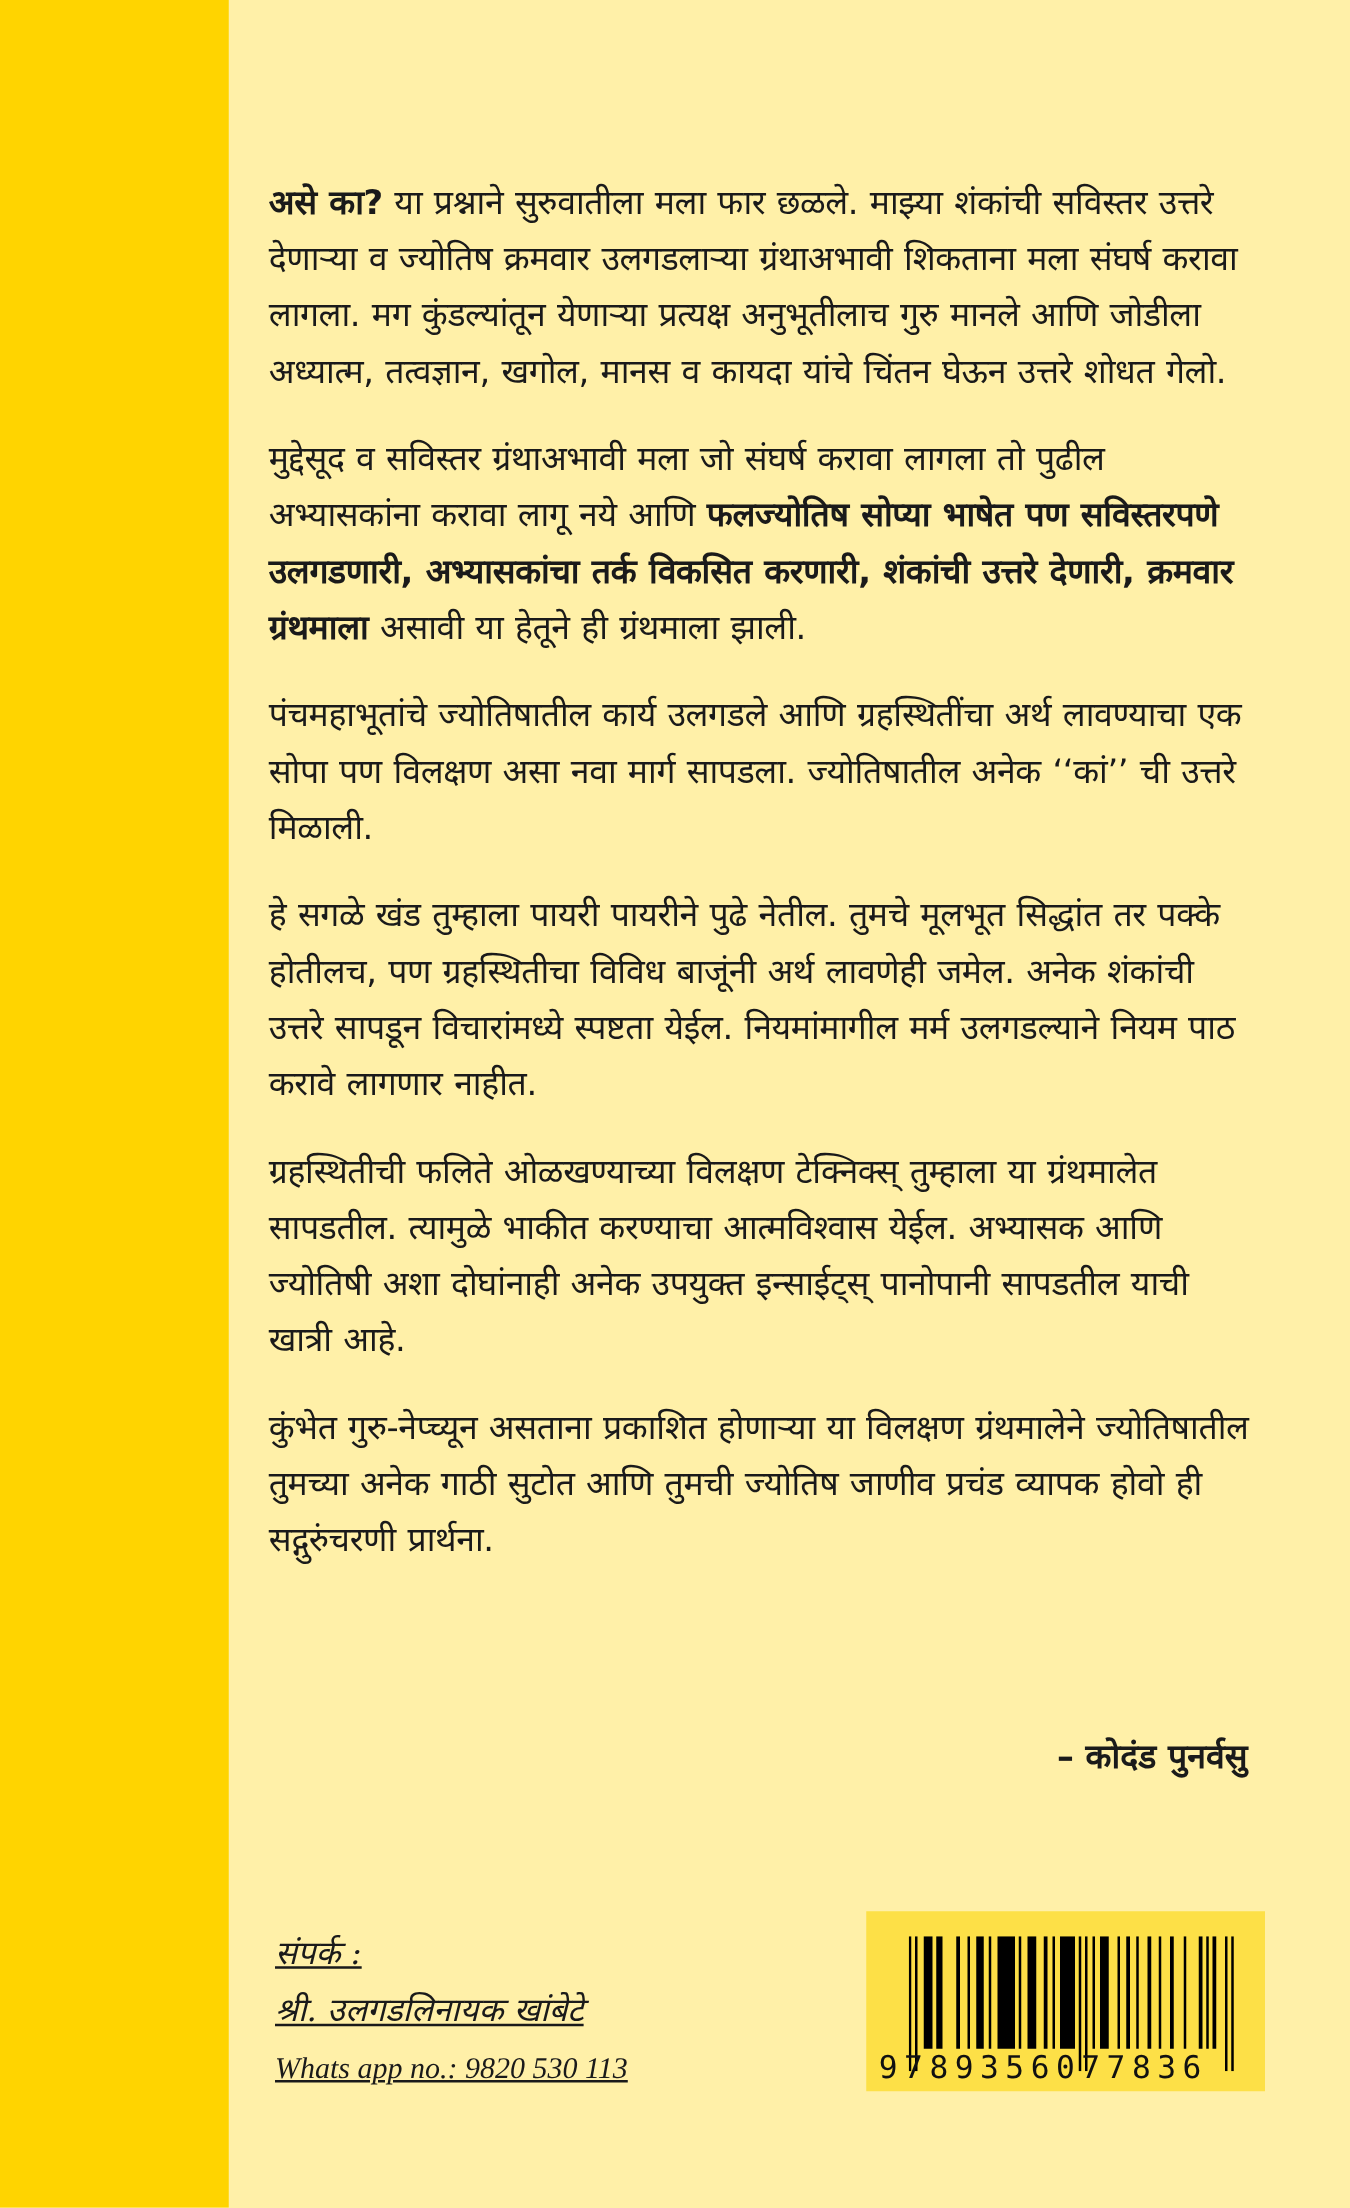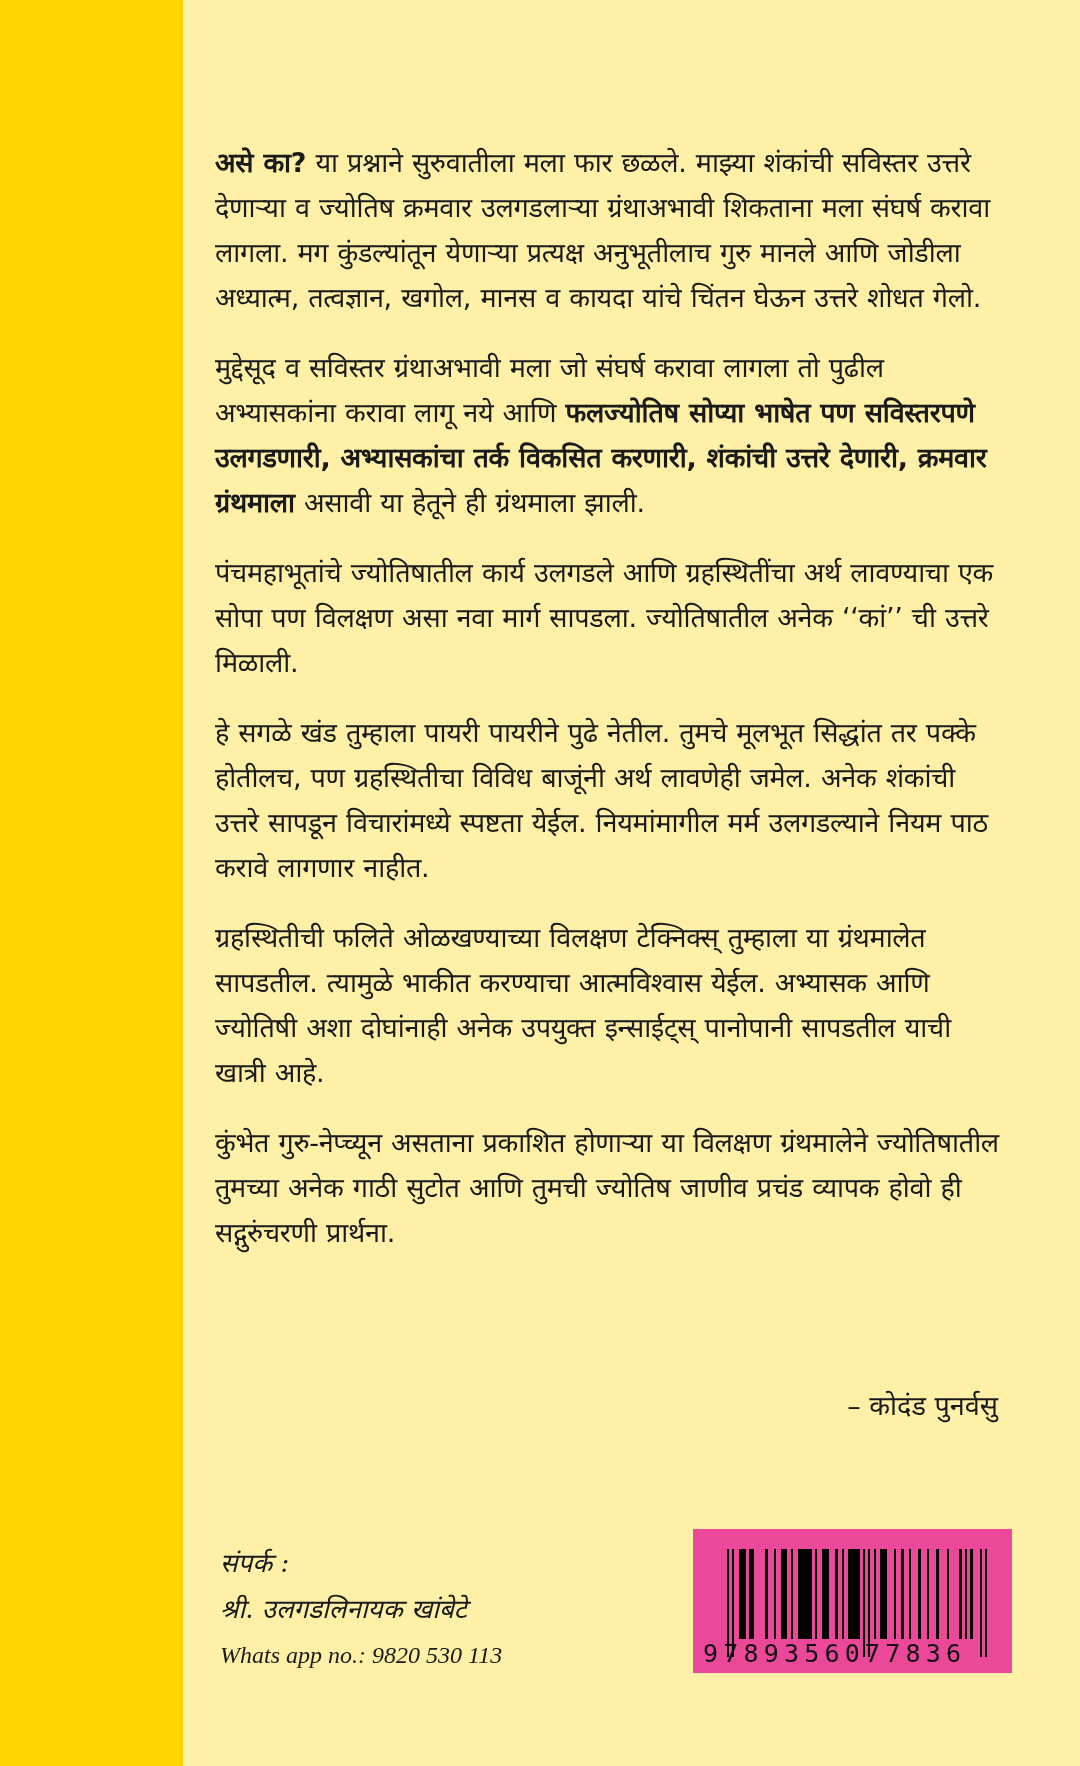"– कोदंड पुनर्वसु" .signature { font-weight: normal -> bold }
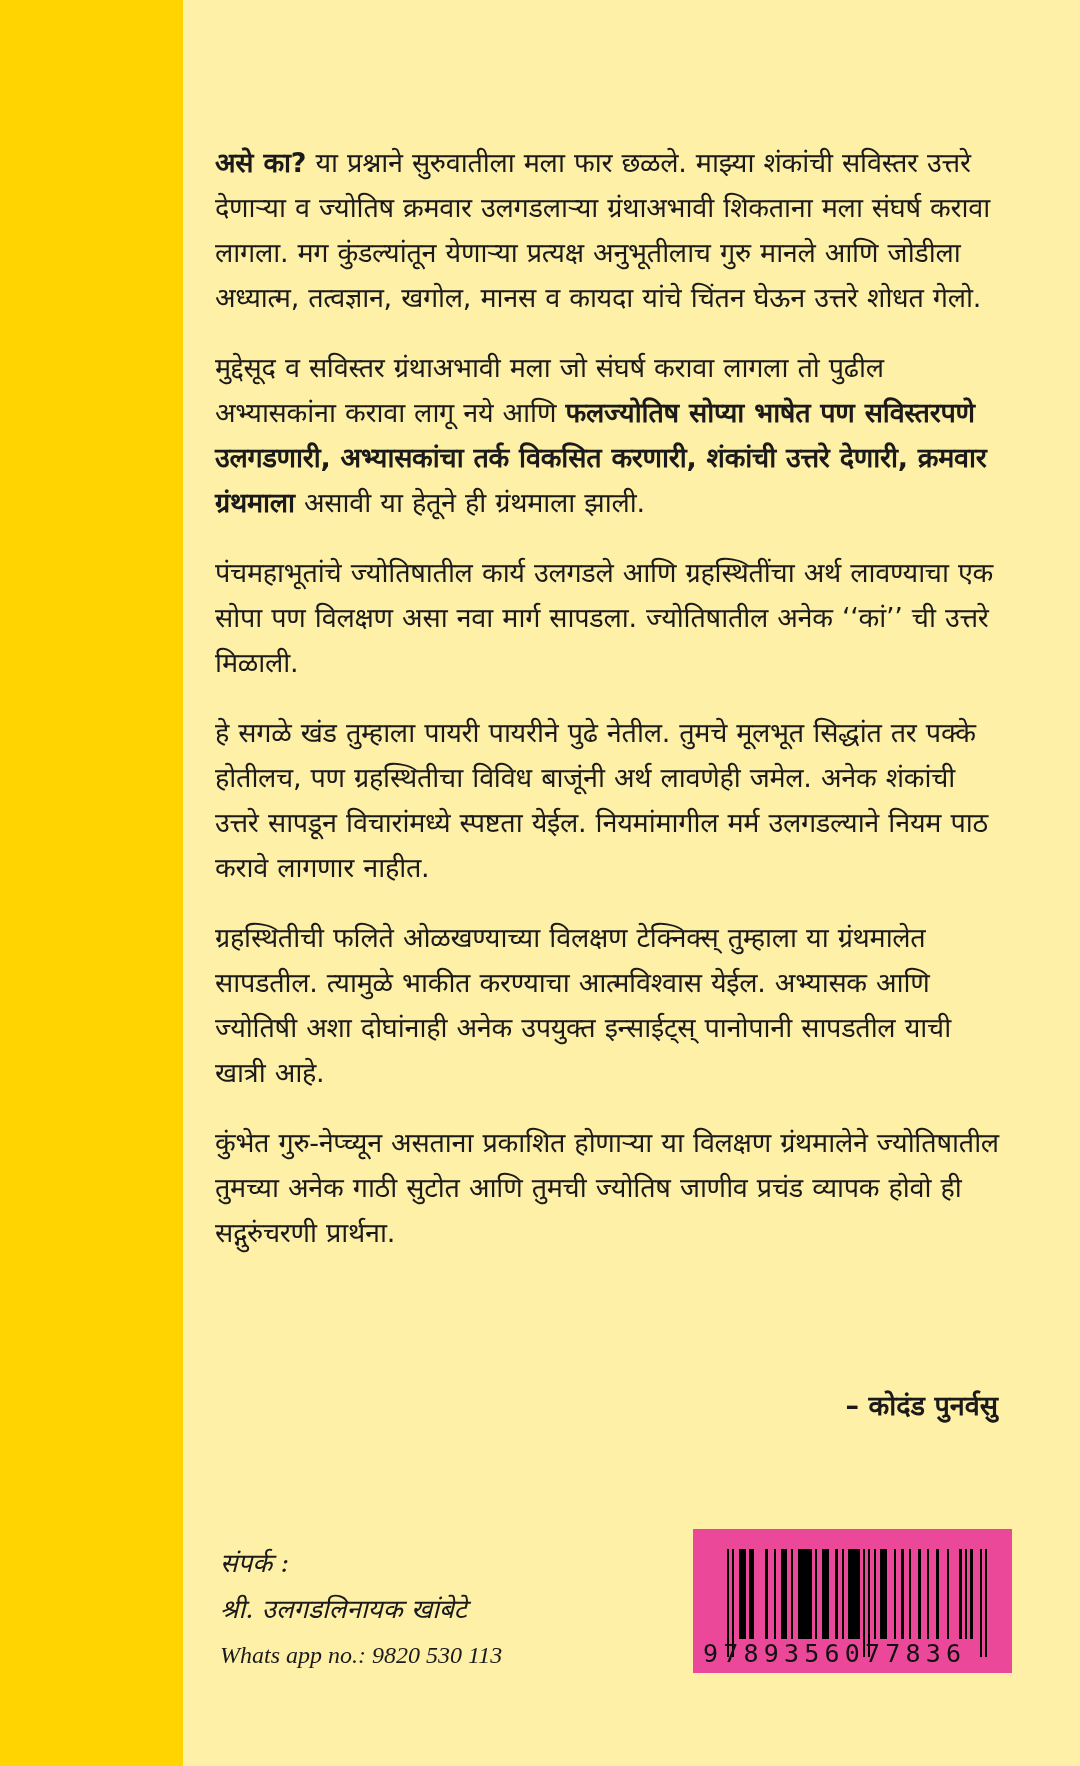"संपर्क :" .contact .line { text-decoration: none -> underline }
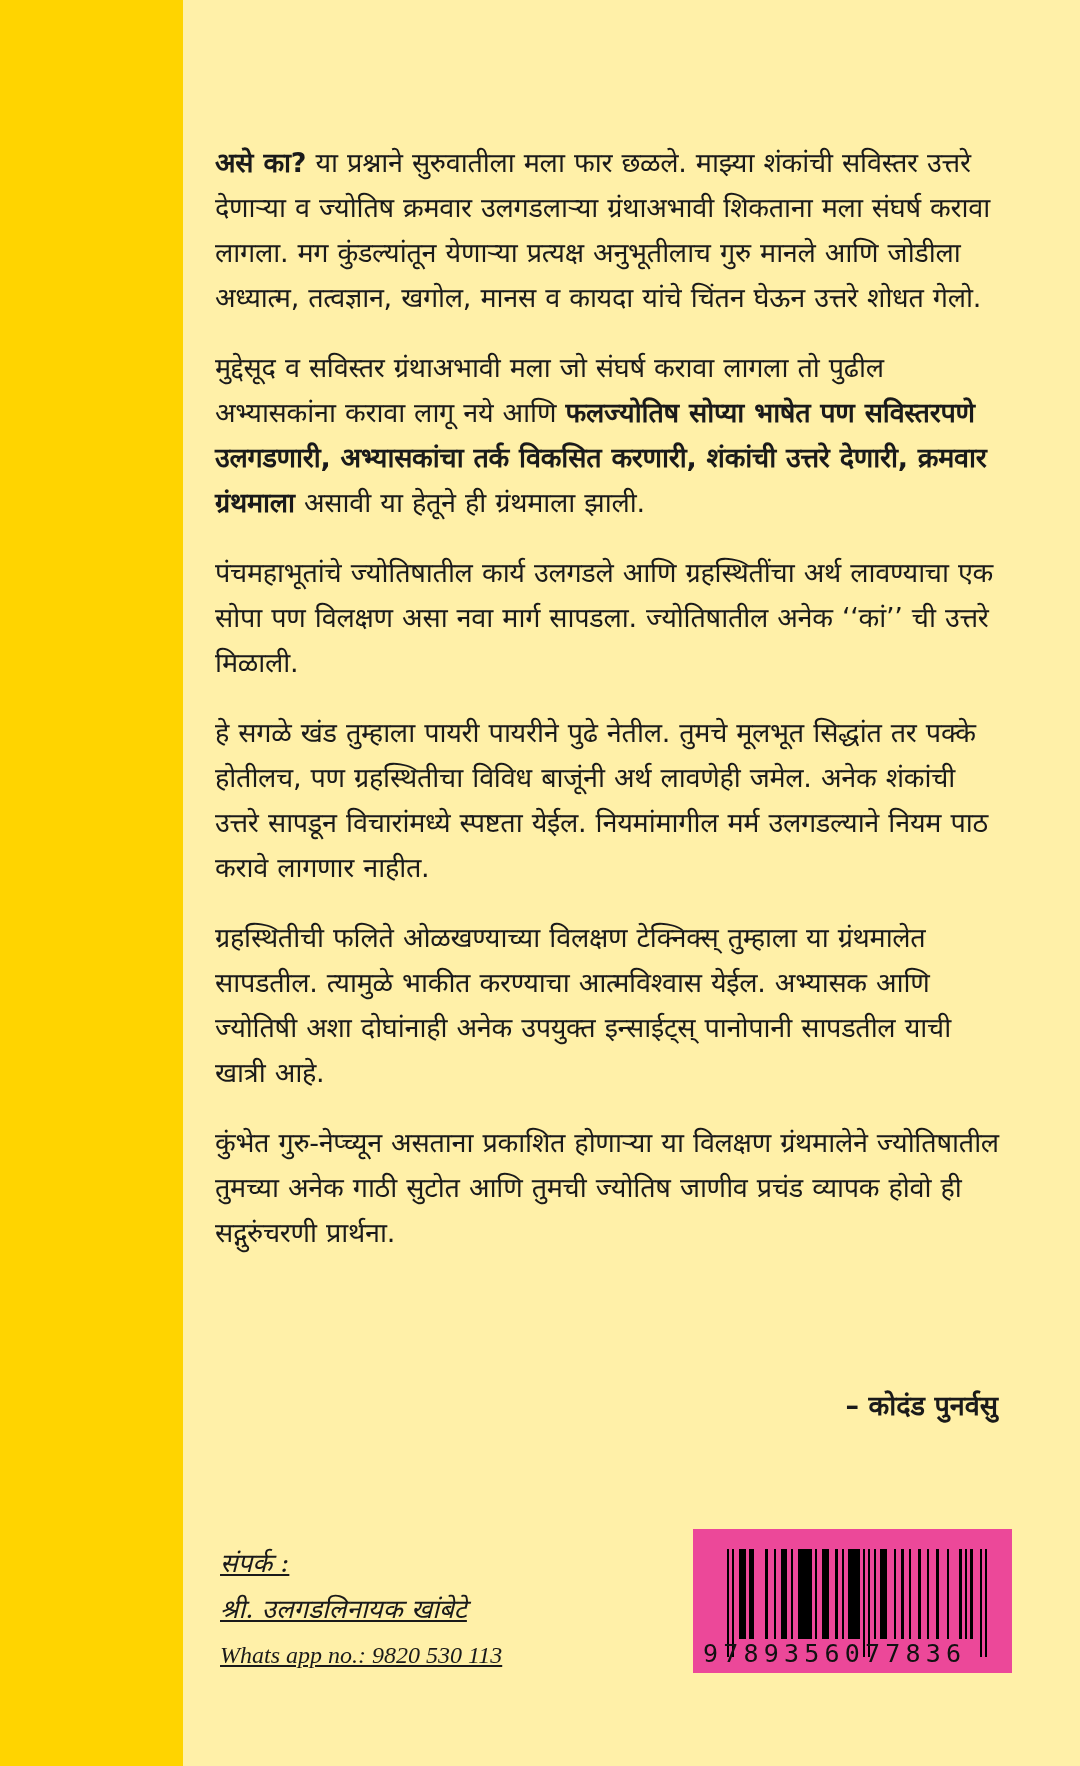"9789356077836" .barcode-box { background: #ec4899 -> #fde047 }
